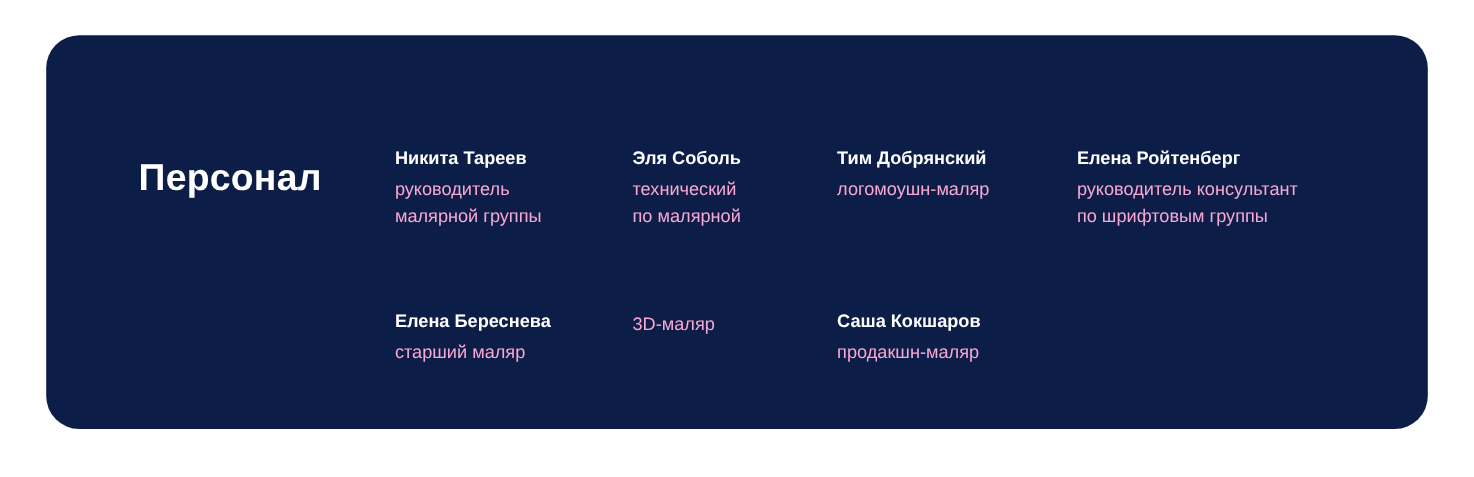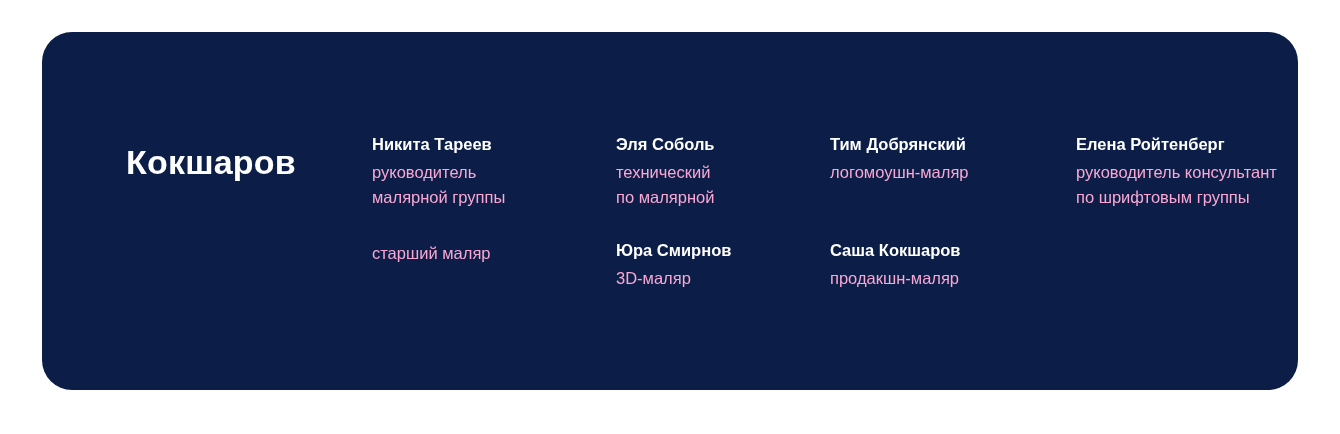"Кокшаров" h1.card-title { text: Кокшаров -> Персонал }
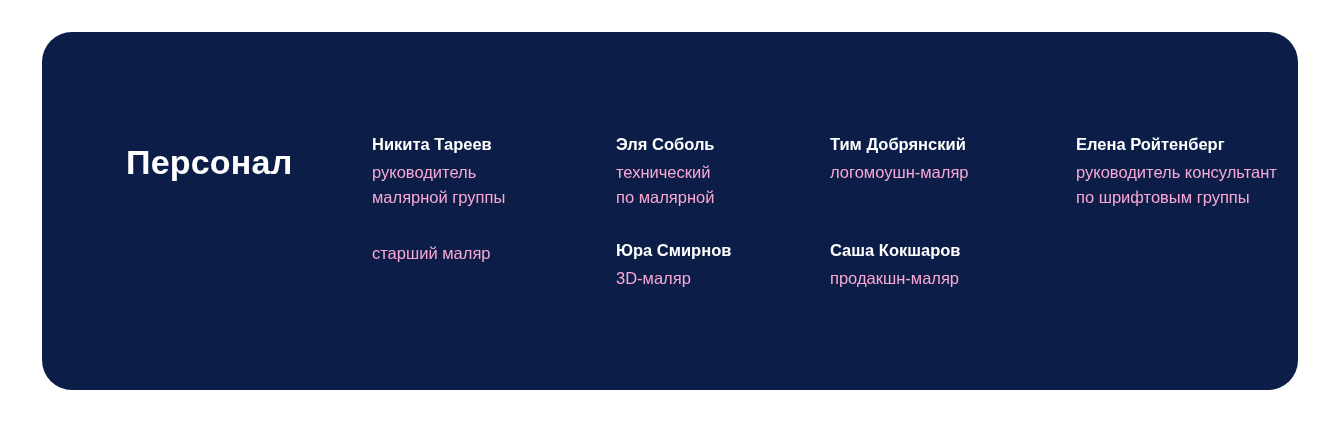"Никита Тареев" .people-grid { gap: 28px -> none; left: 330px -> 317px }
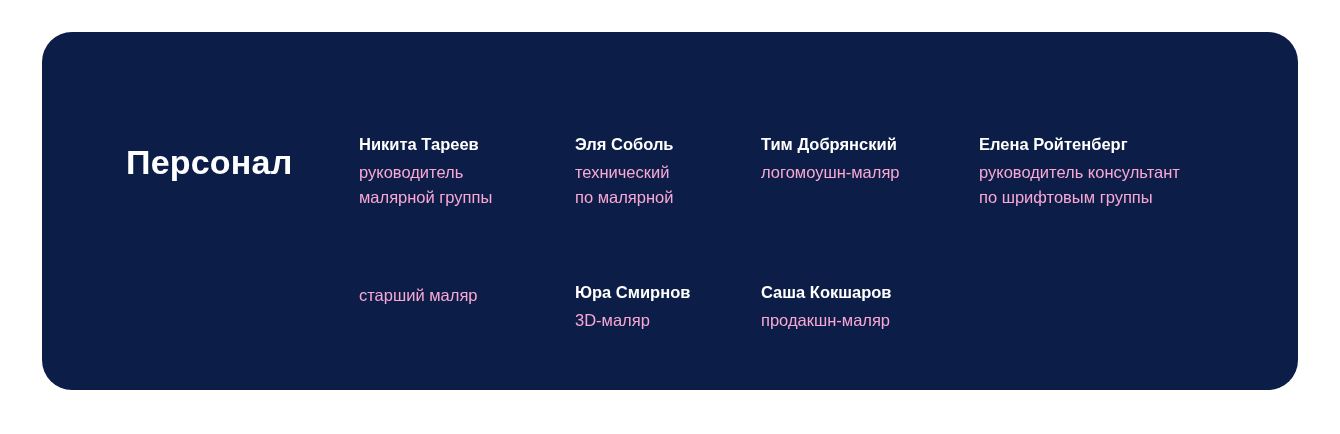"Елена Береснева" div.person-name { html: none -> <div>Елена Береснева</div> }
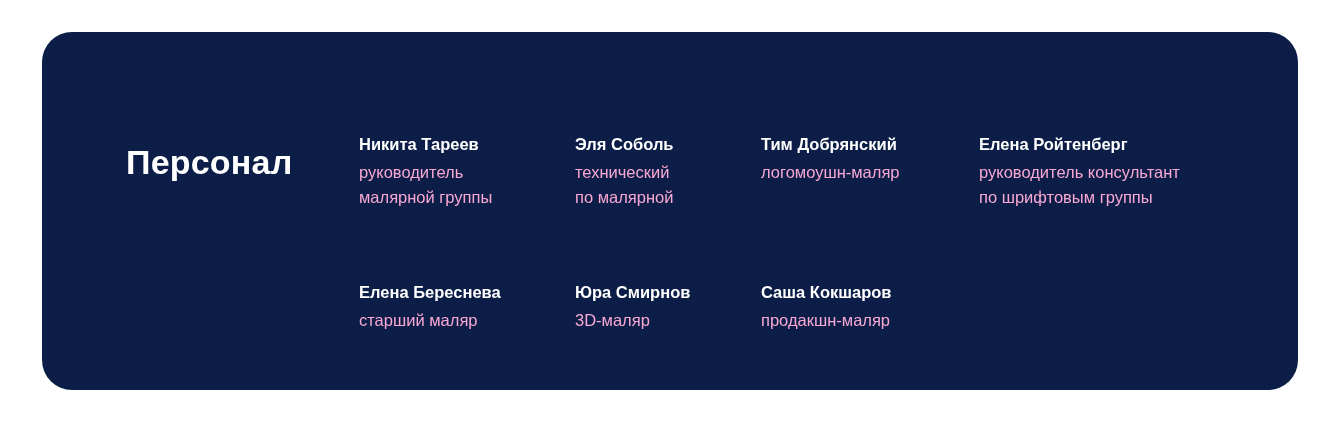"Юра Смирнов" div.person-name { html: <div>Юра Смирнов</div> -> none }
